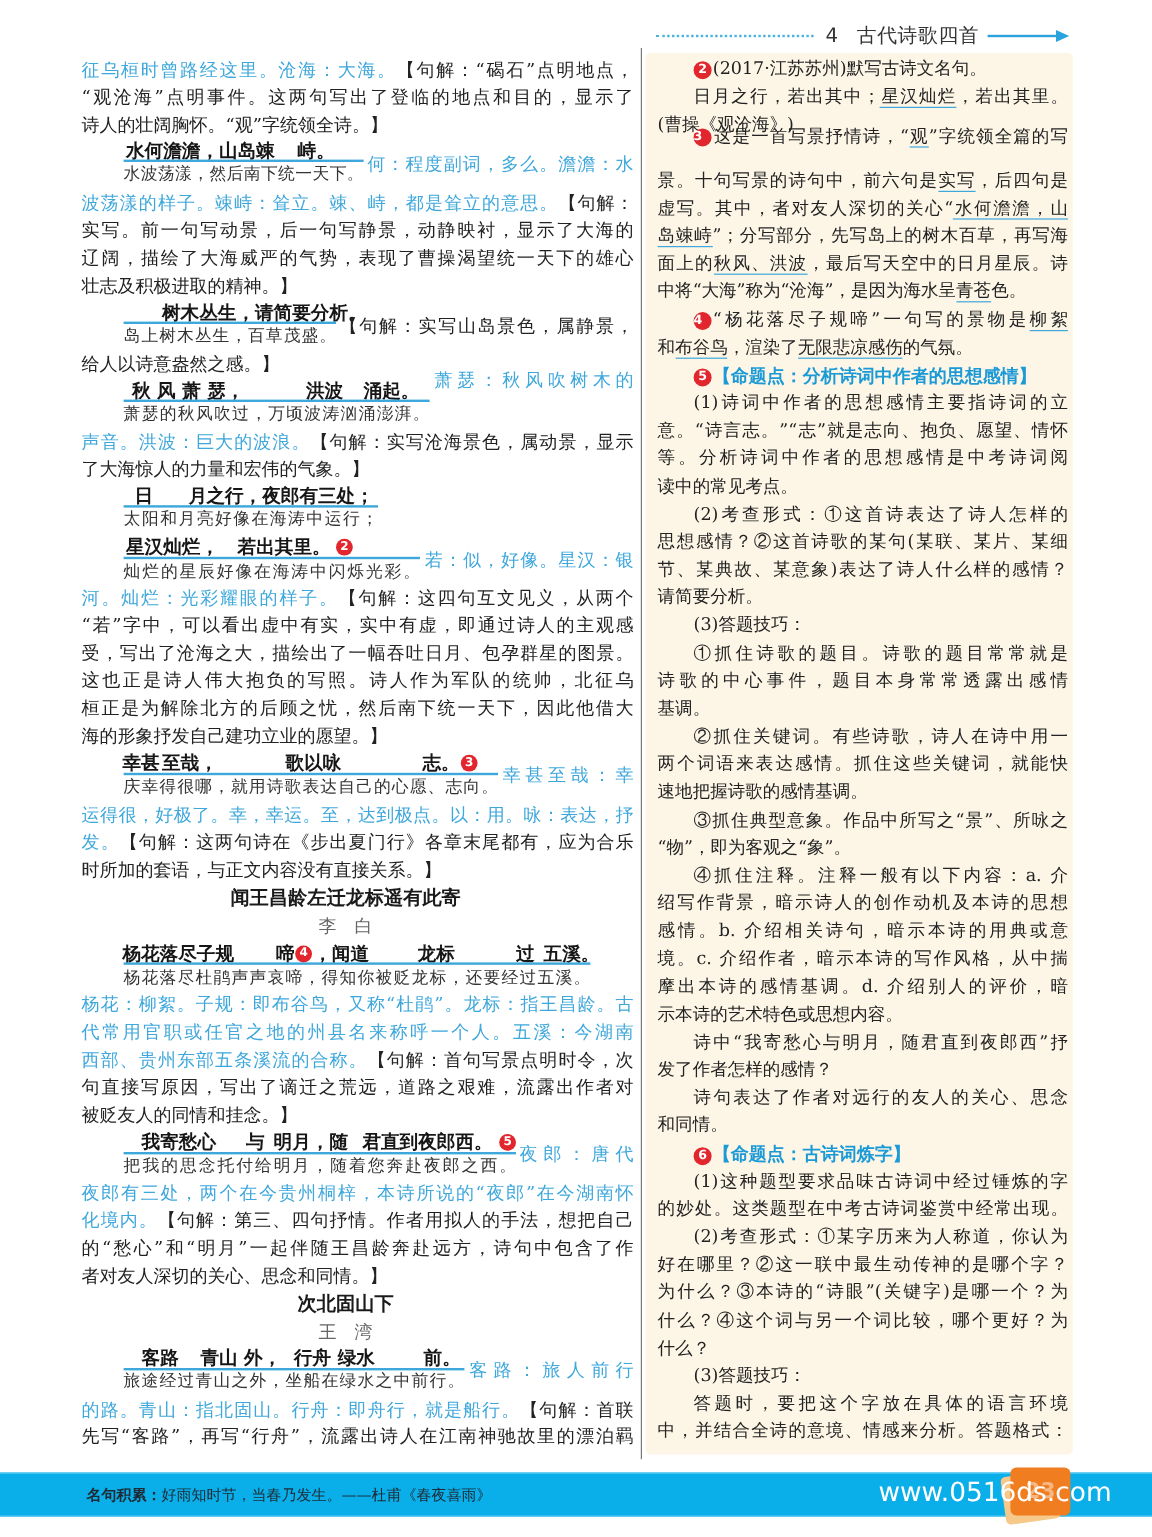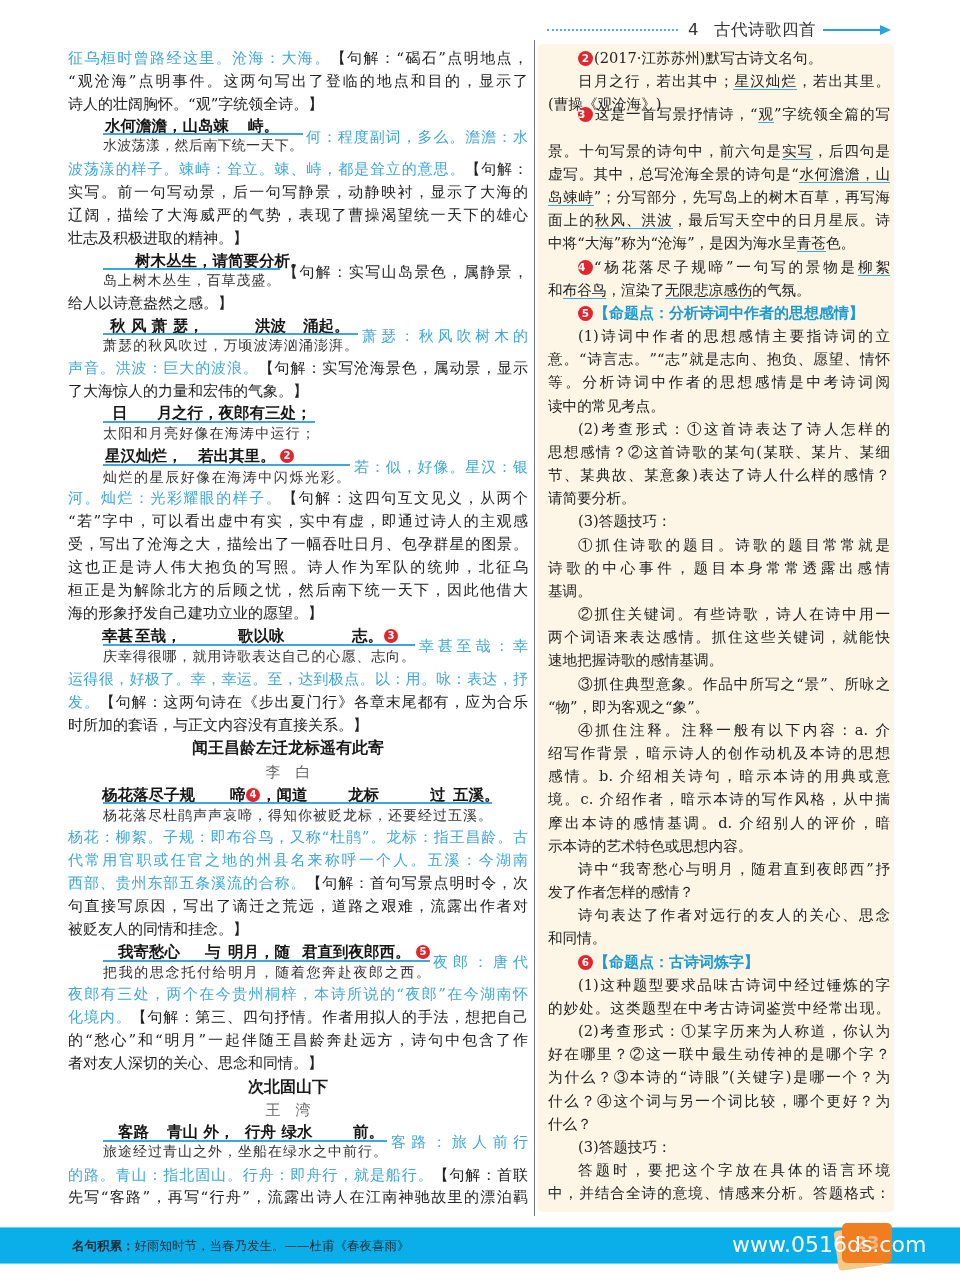"虚写。其中，总写沧海全景的诗句是“" span { text: 总写沧海全景的诗句是 -> 者对友人深切的关心 }
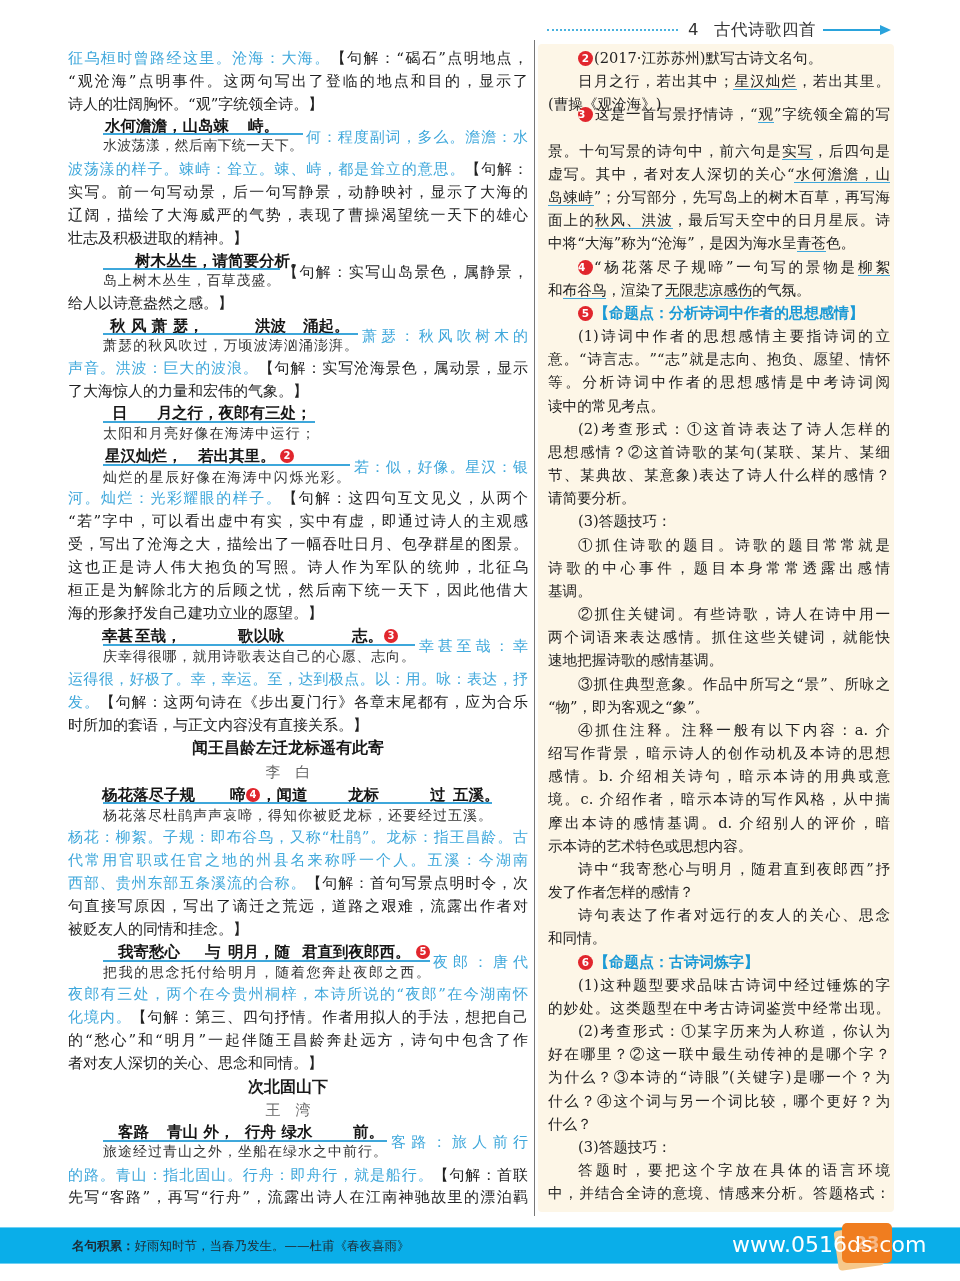"萧瑟：秋风吹树木的" div.note { top: 326px -> 307px }
